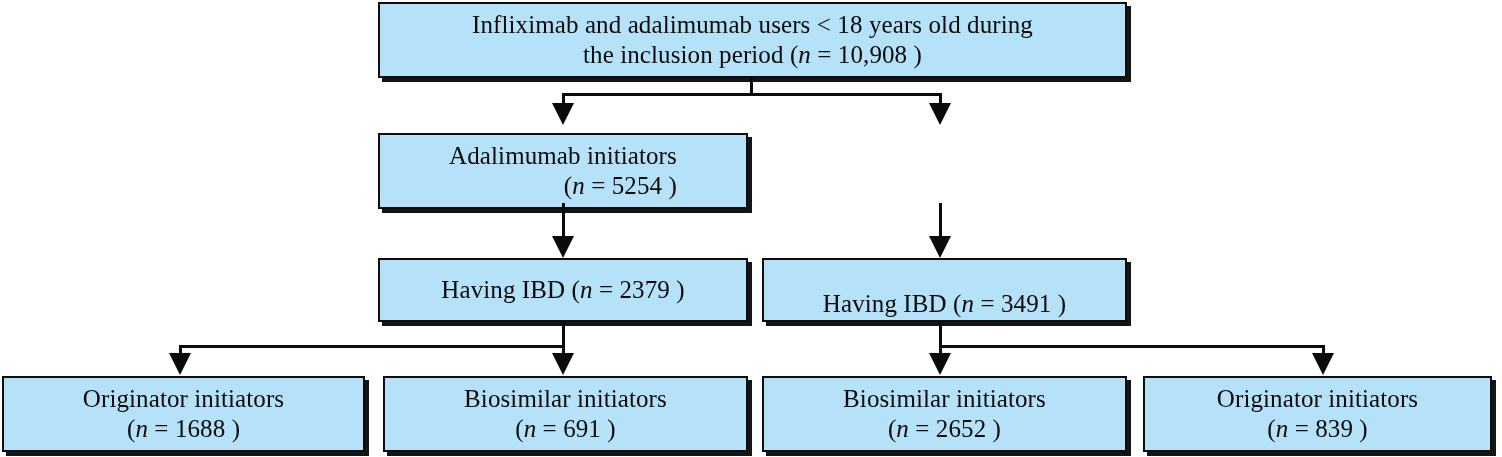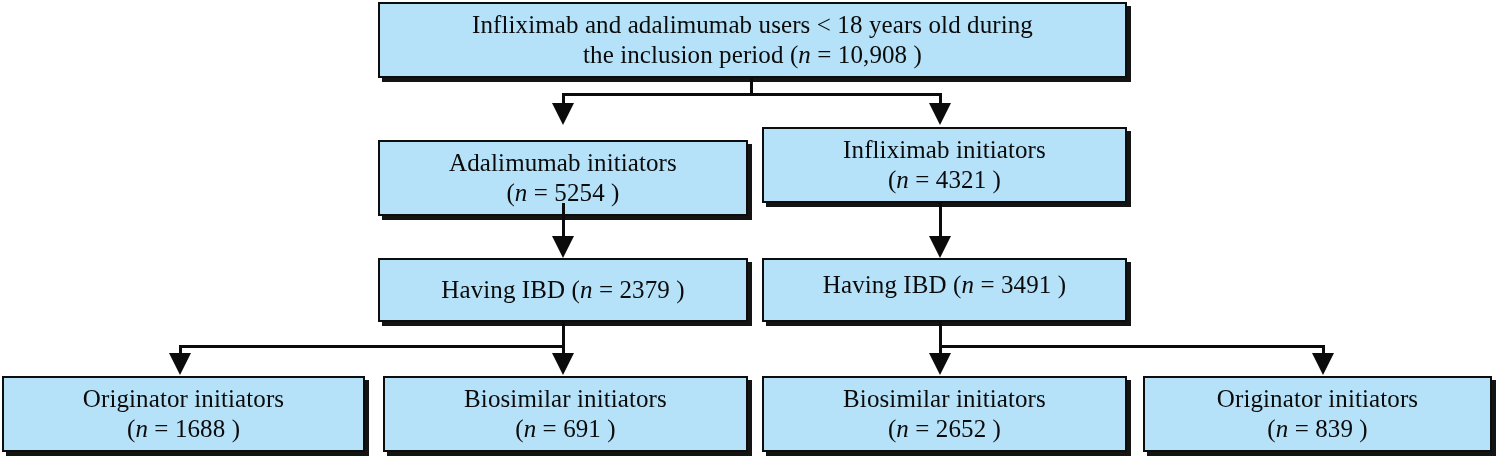"Infliximab and adalimumab users <" .node { padding: 20px 6px -> 1px 6px }
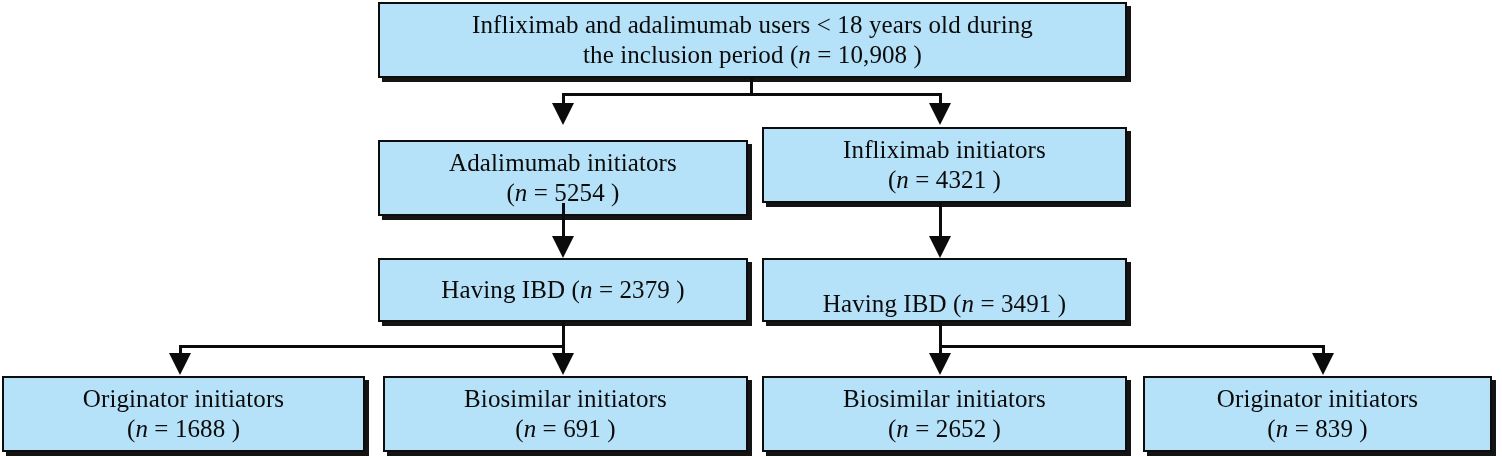"Adalimumab initiators" div.node { text-align: none -> right; top: 140px -> 133px }
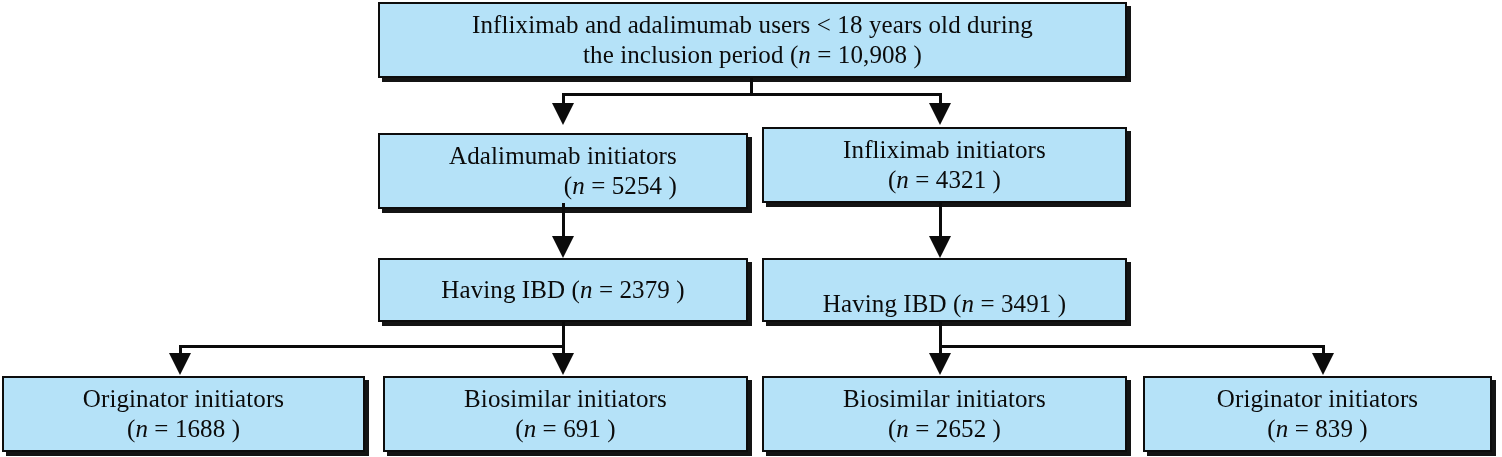"Infliximab initiators" div.node { html: <div> <span>Infliximab initiators (<em>n</em> = 4321 )</span> </div> -> none }
